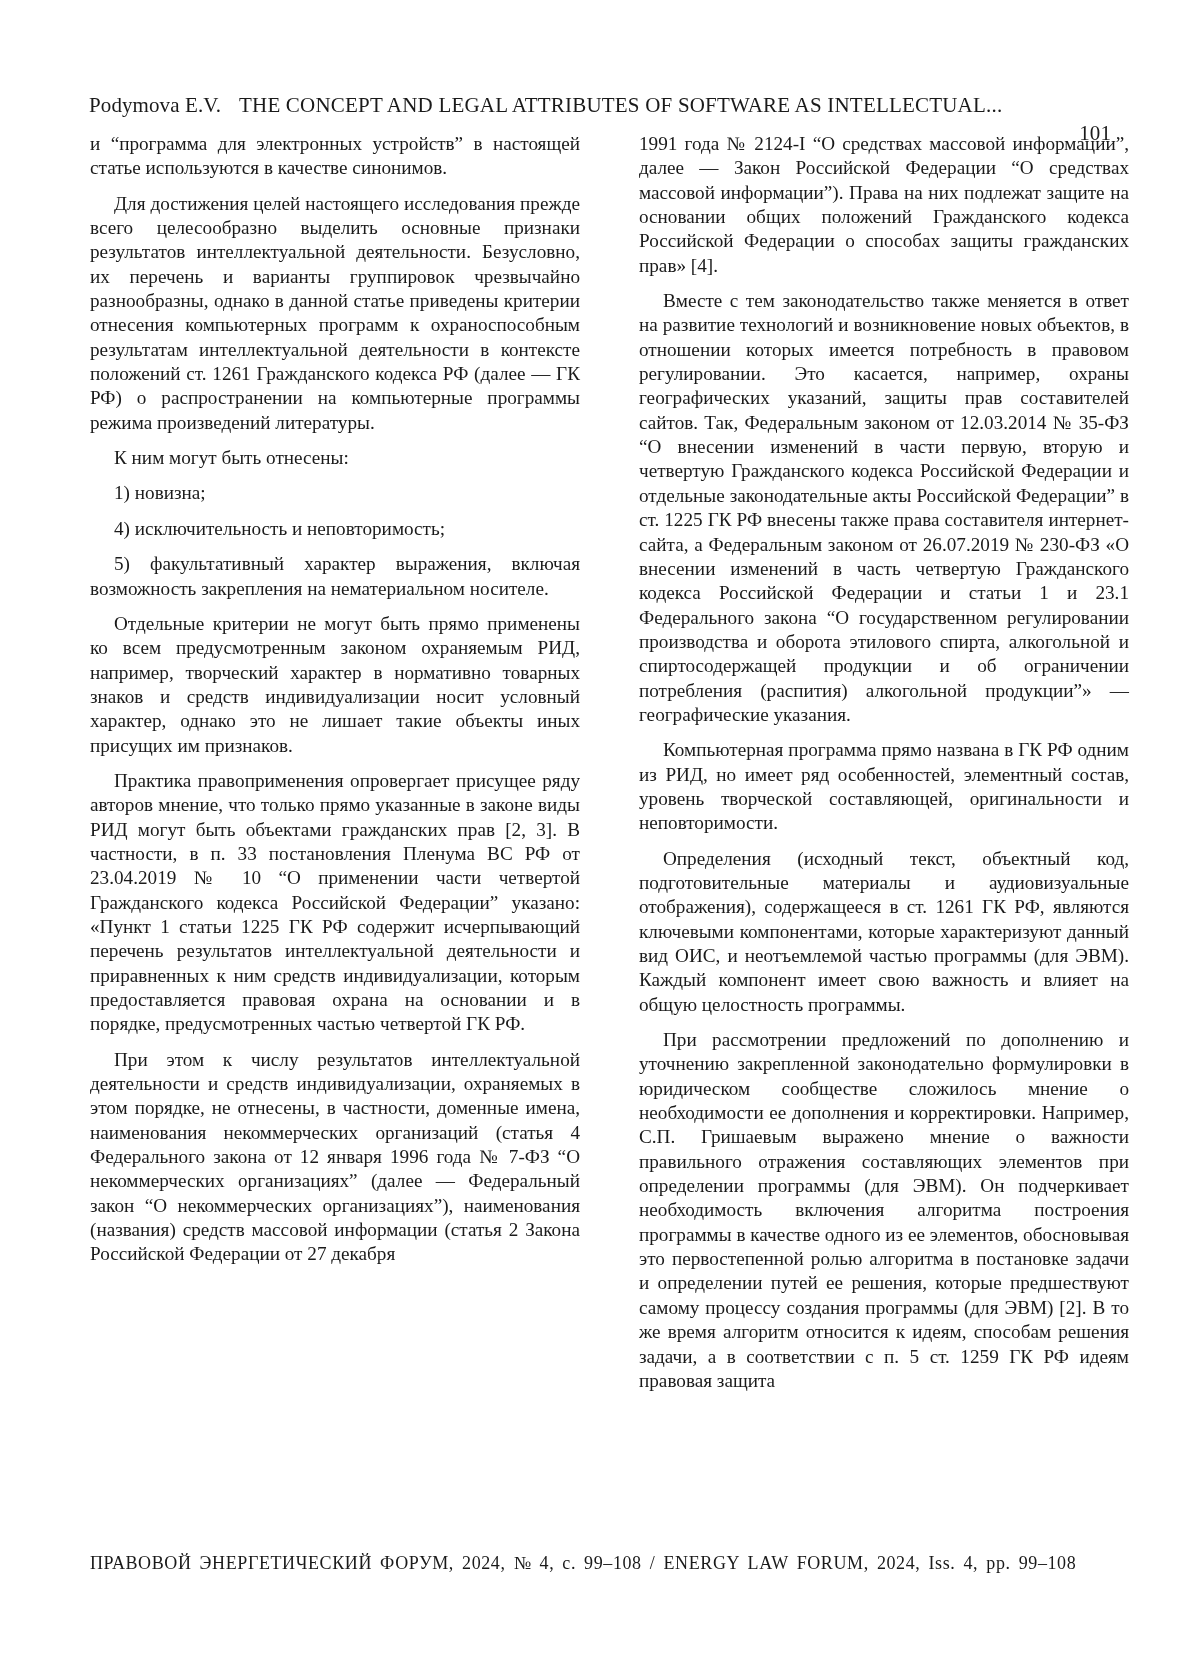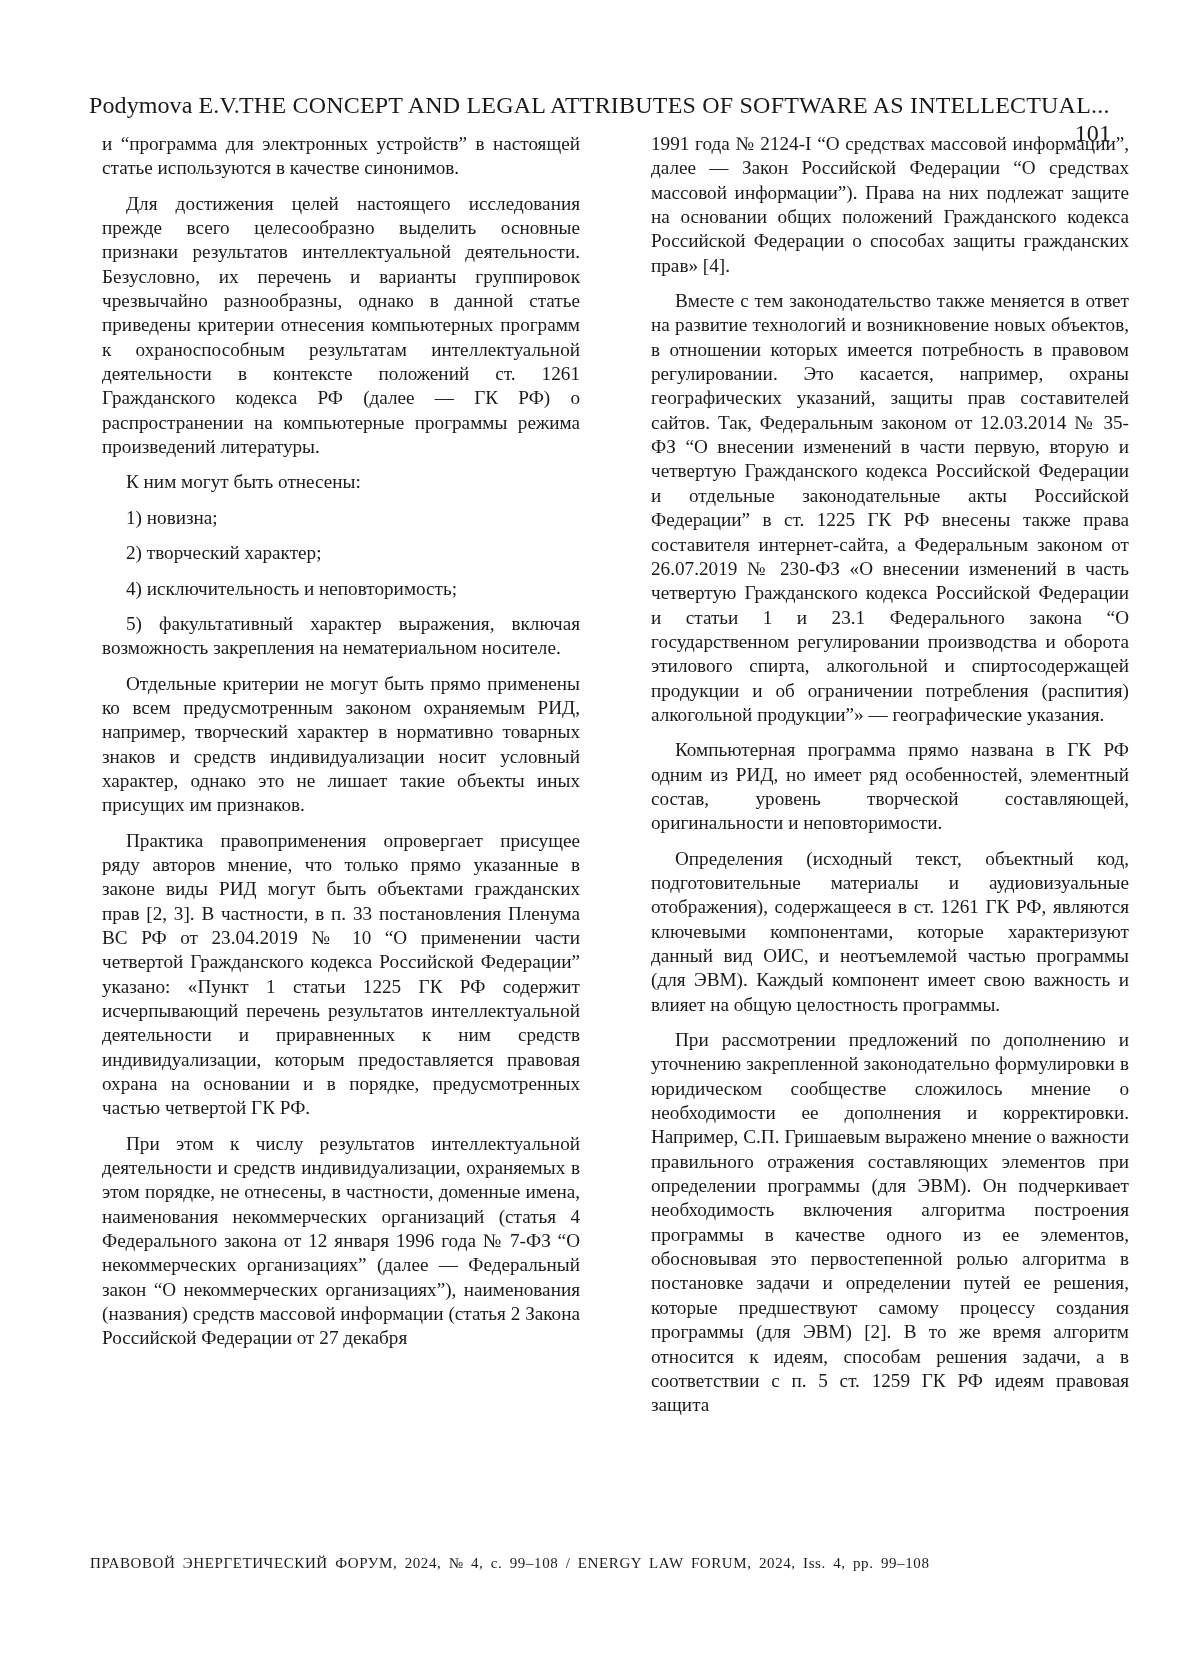"Podymova E.V." .running-head { font-size: 24px -> 21px }
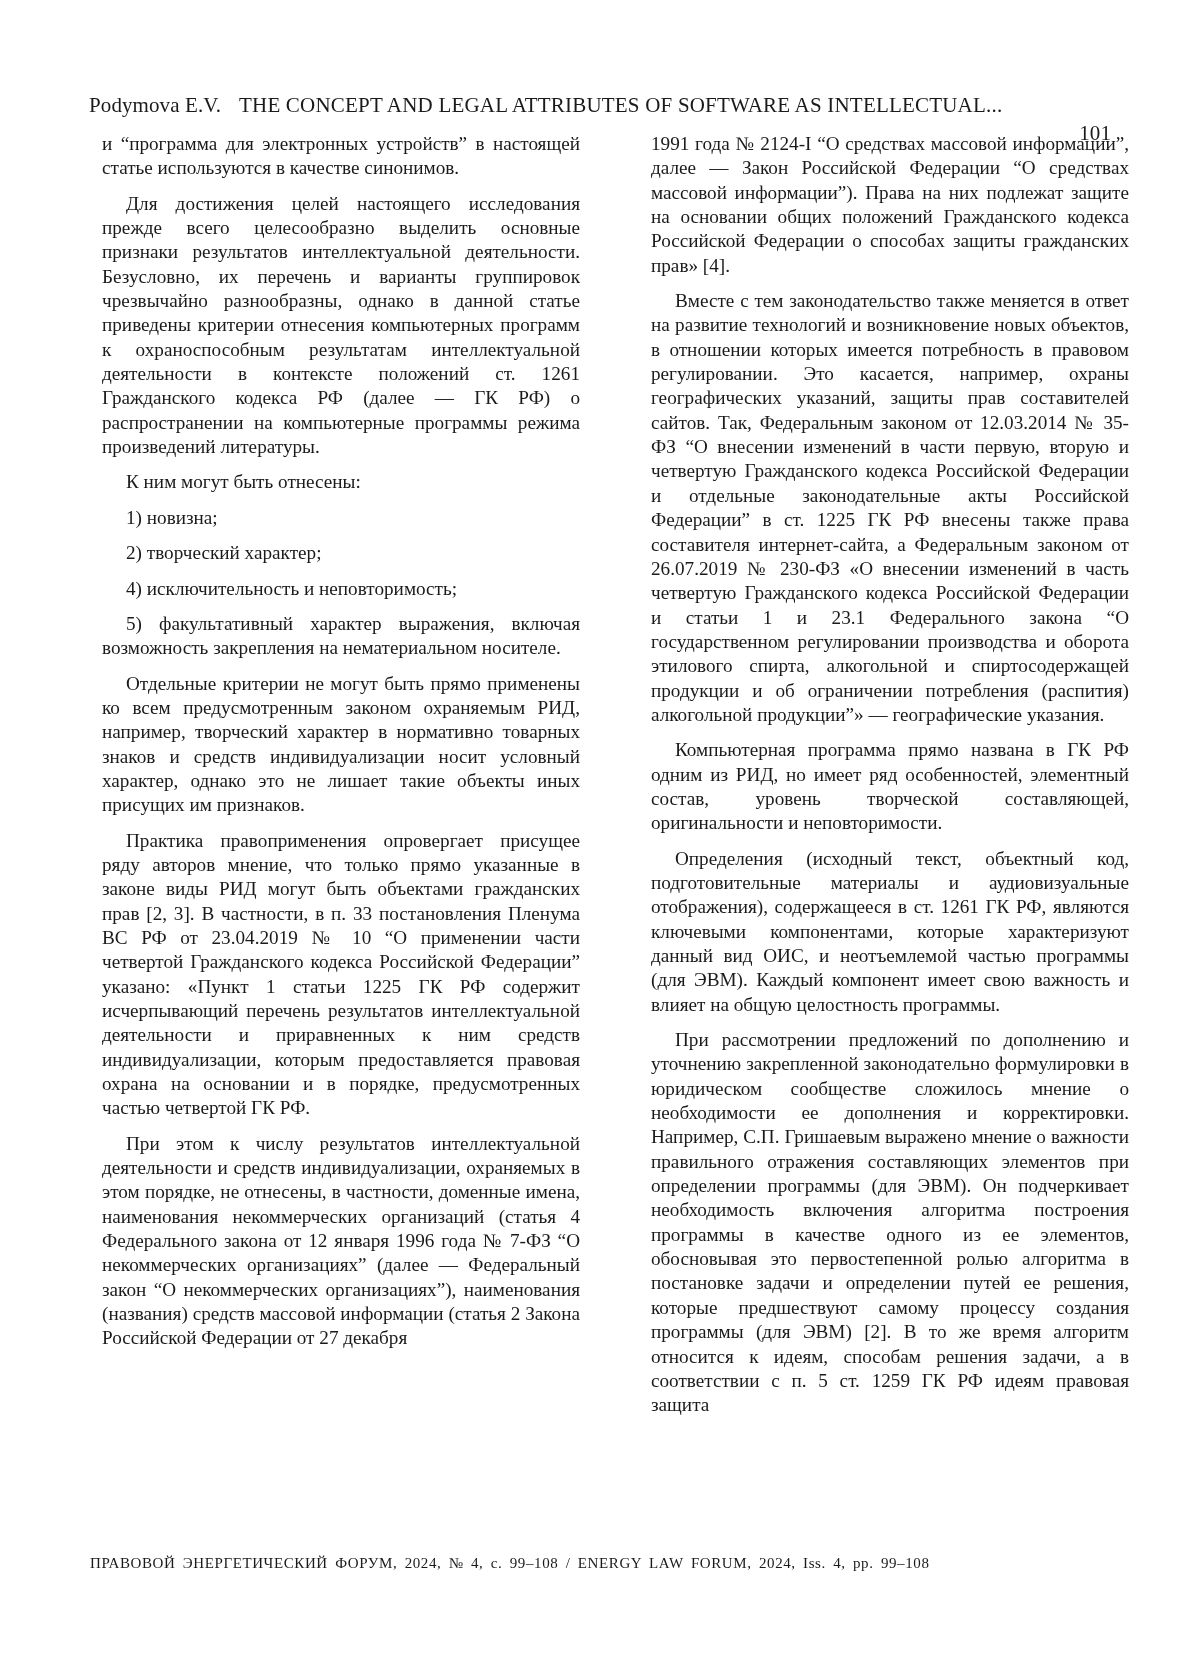"и “программа для электронных устройств”" .column p { margin: 0 0 11px 12px -> 0 0 11px 0 }
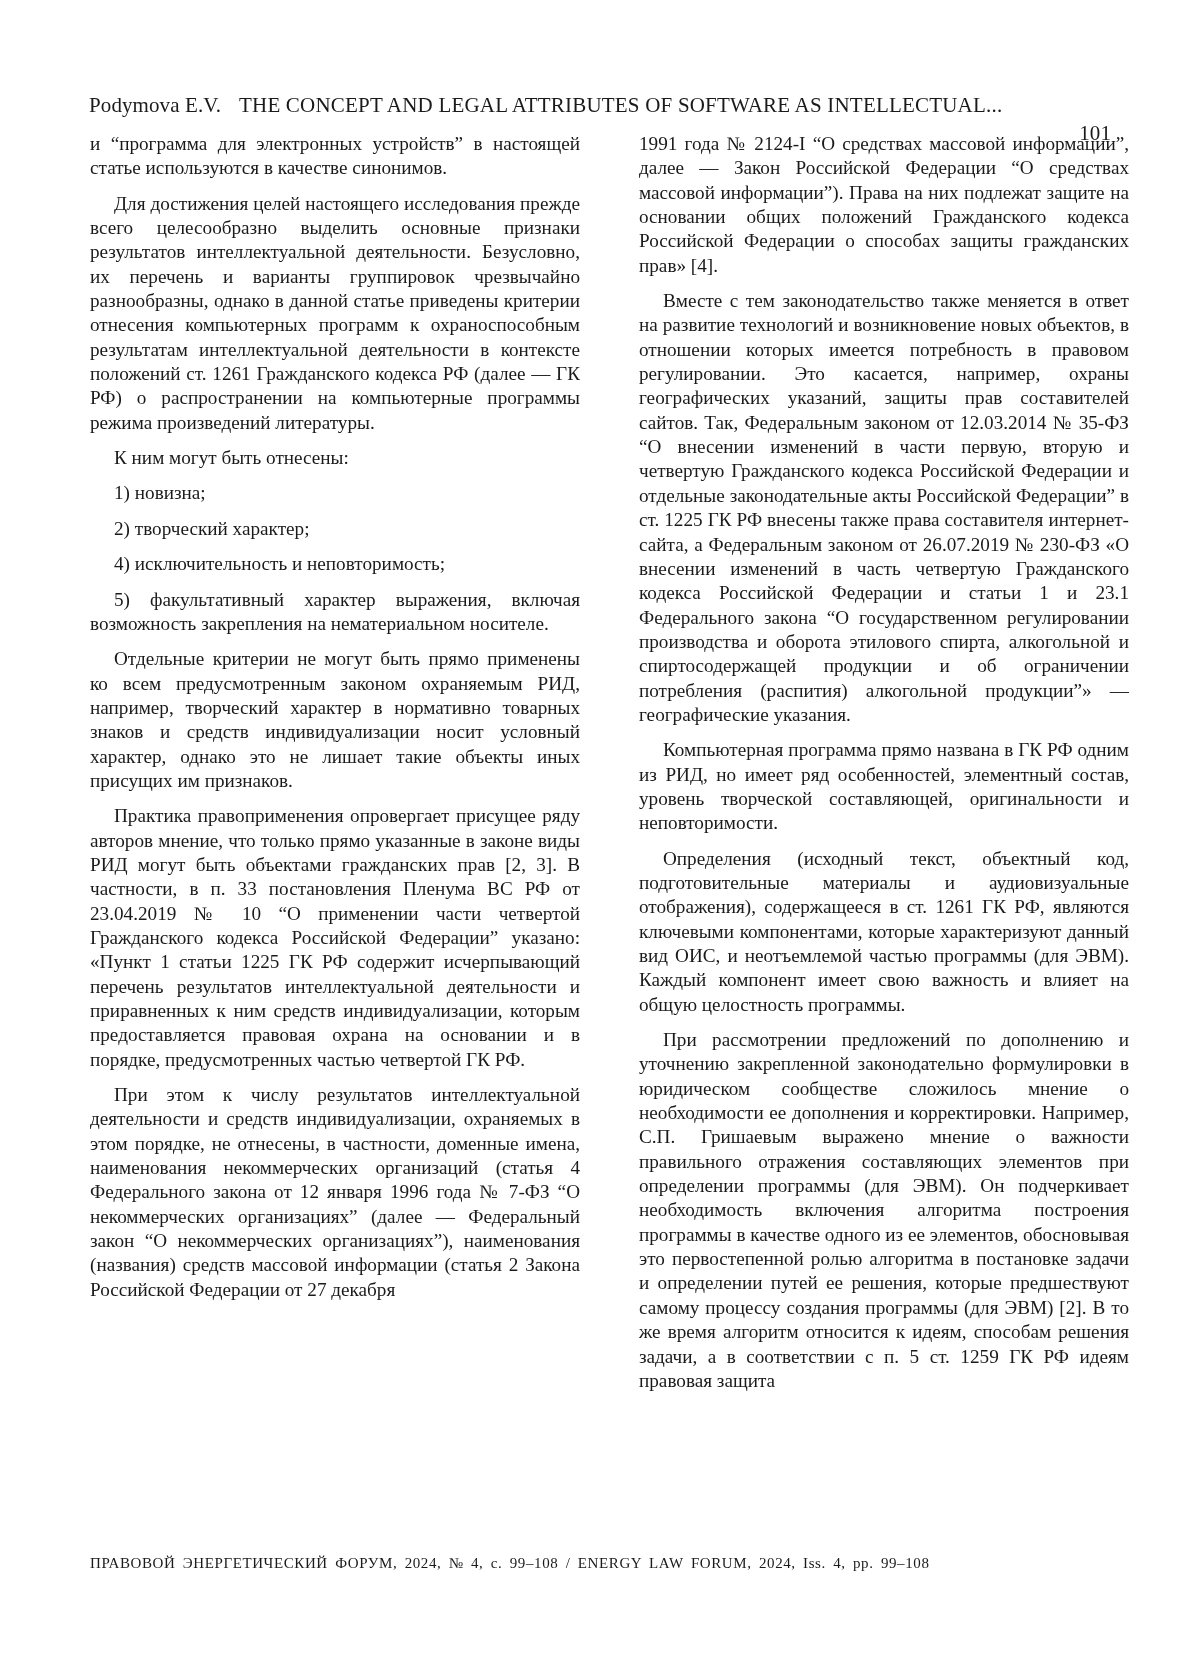"2) творческий характер;" p { html: <p>2) творческий характер;</p> -> none }
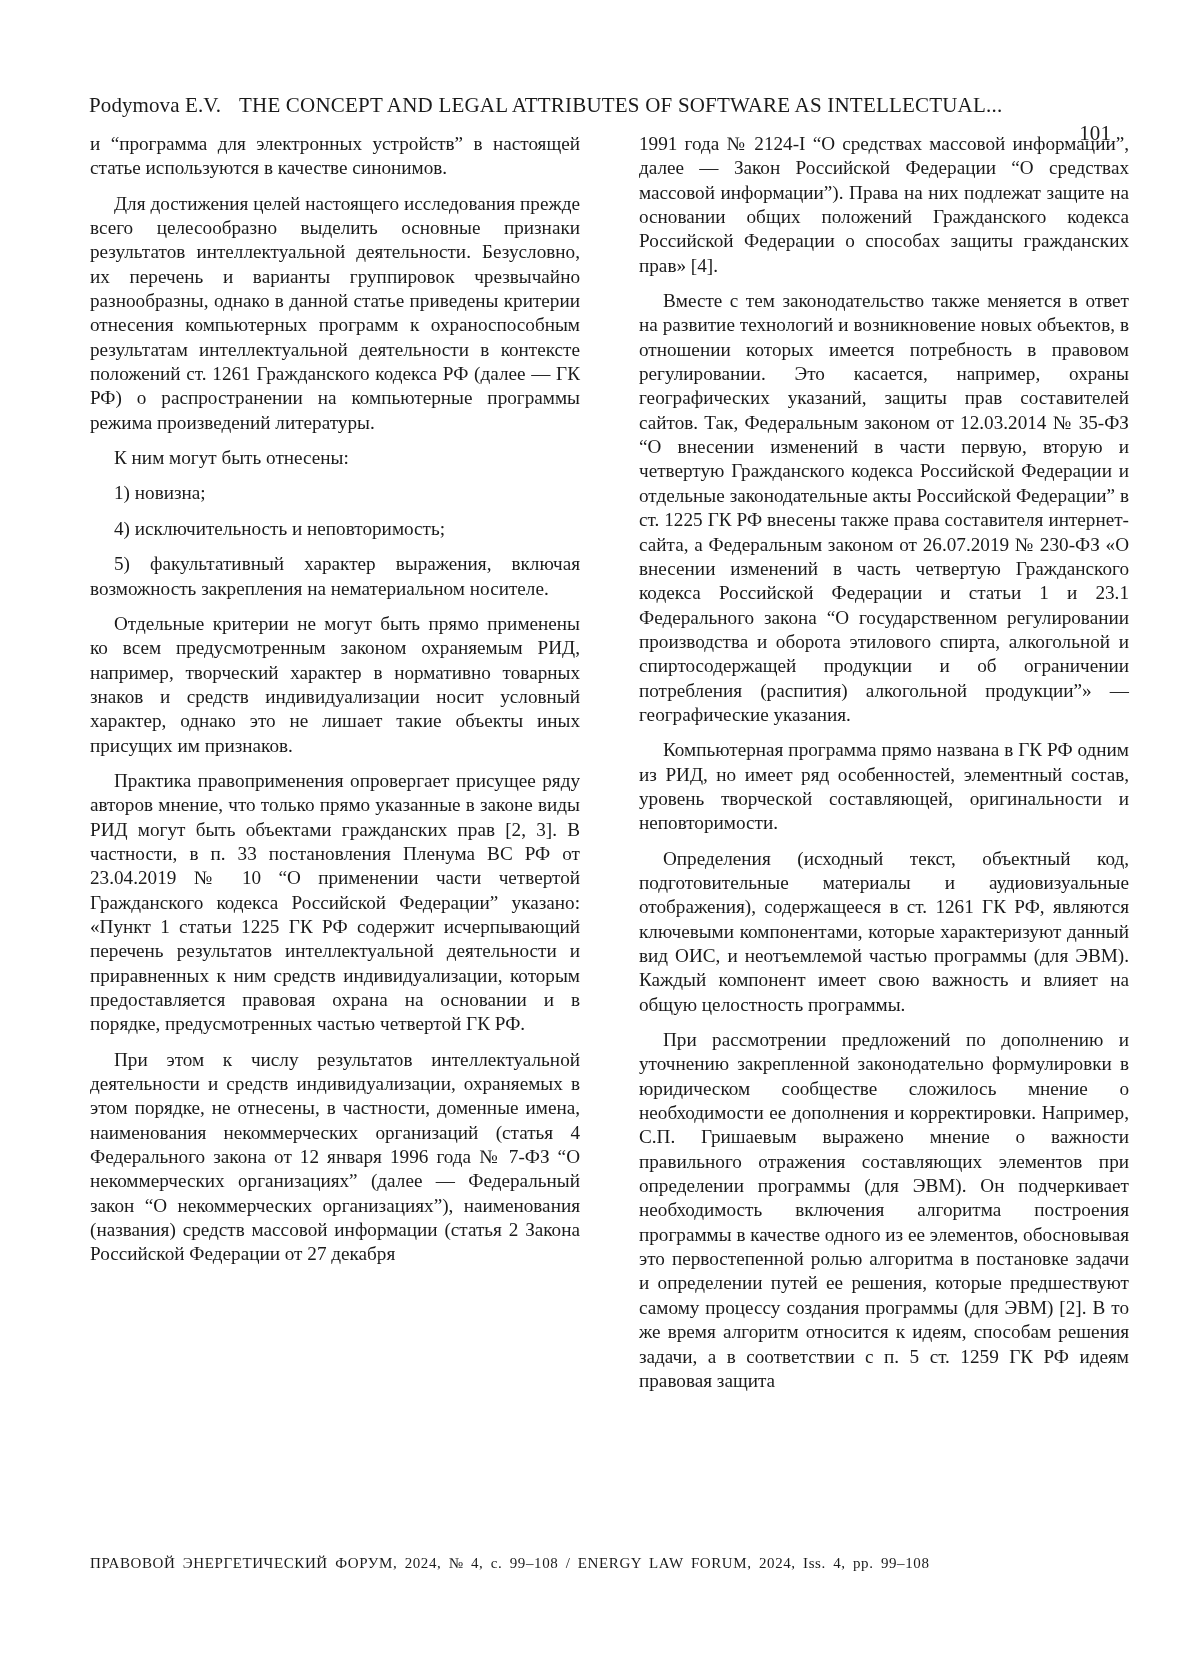"ПРАВОВОЙ ЭНЕРГЕТИЧЕСКИЙ ФОРУМ, 2024, №" .footer { font-size: 15px -> 18px }
